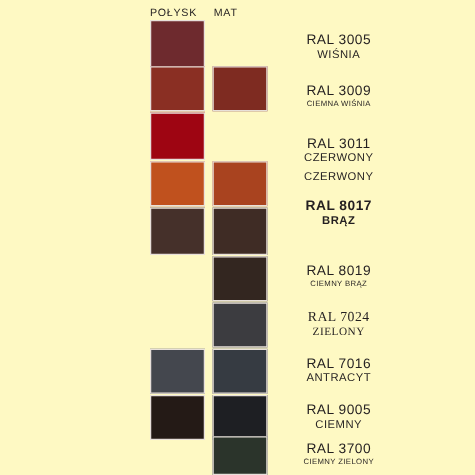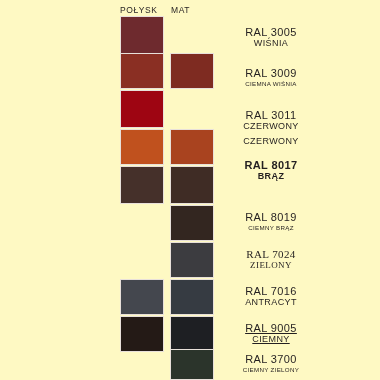"RAL 9005" div.label-block { text-decoration: underline -> none }
